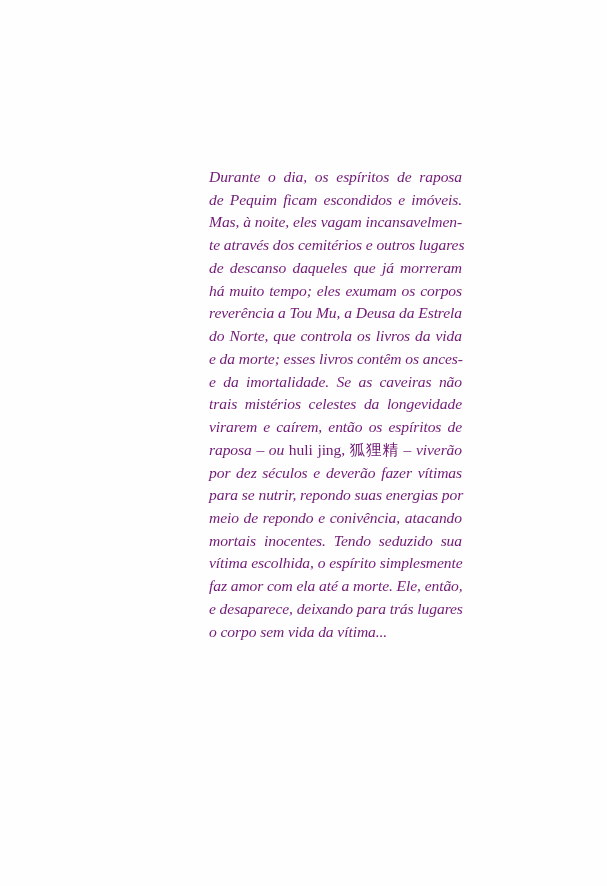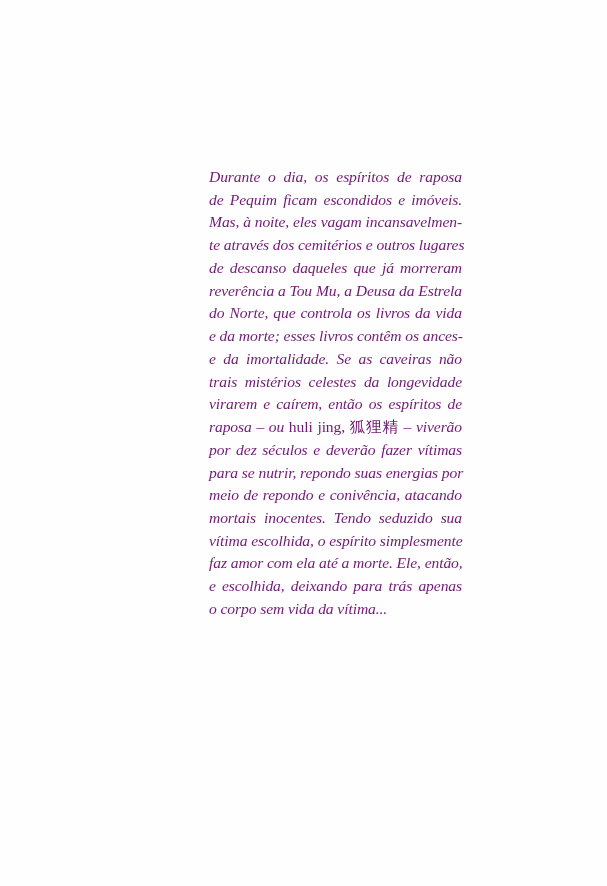"há muito tempo; eles exumam" div.ql { html: none -> <div>há muito tempo; eles exumam os corpos</div> }
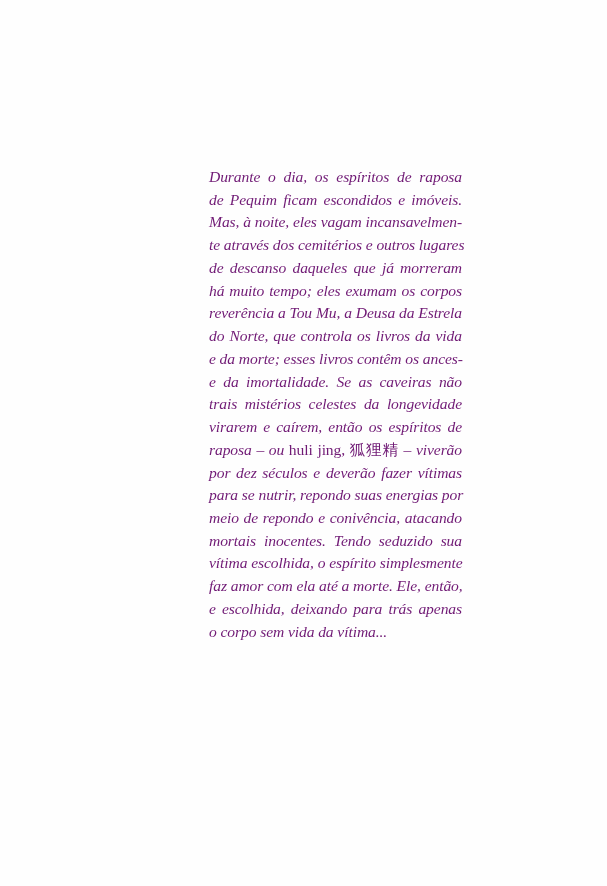"e escolhida, deixando para trás" div.ql { text: escolhida, deixando para trás apenas -> desaparece, deixando para trás lugares }
